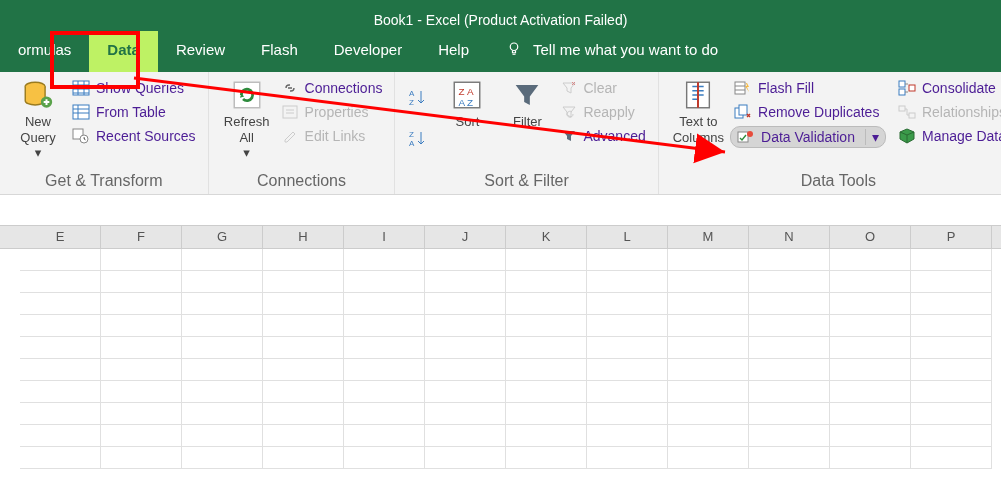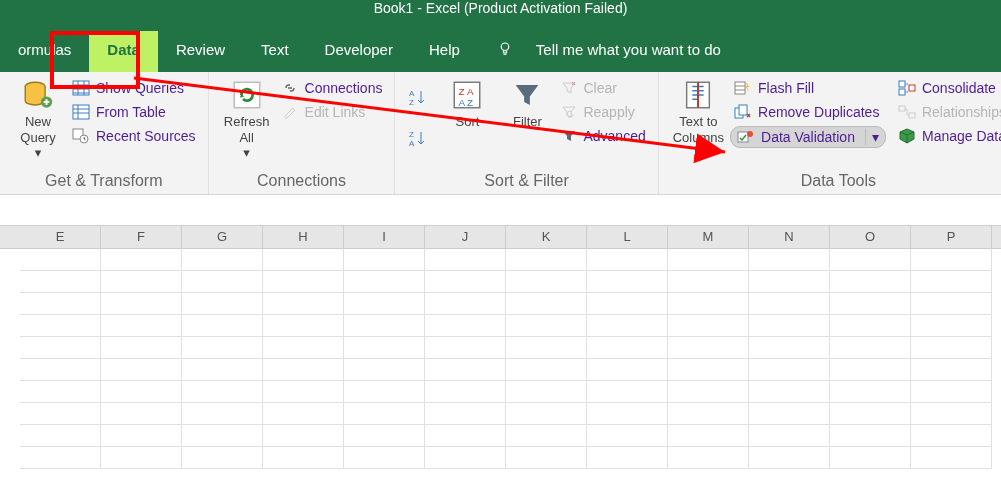"Book1 - Excel (Product Activation" .titlebar { align-items: flex-start -> flex-end }
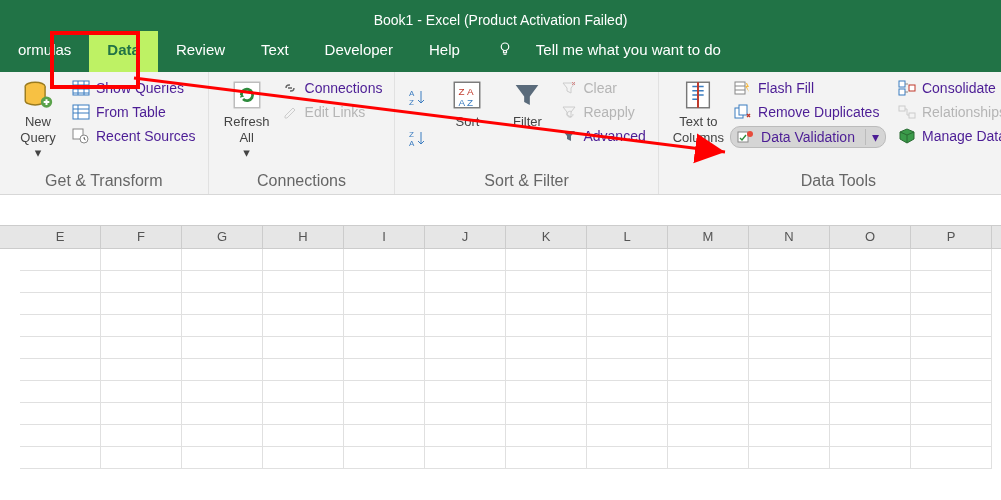"Text" span { text: Text -> Flash }
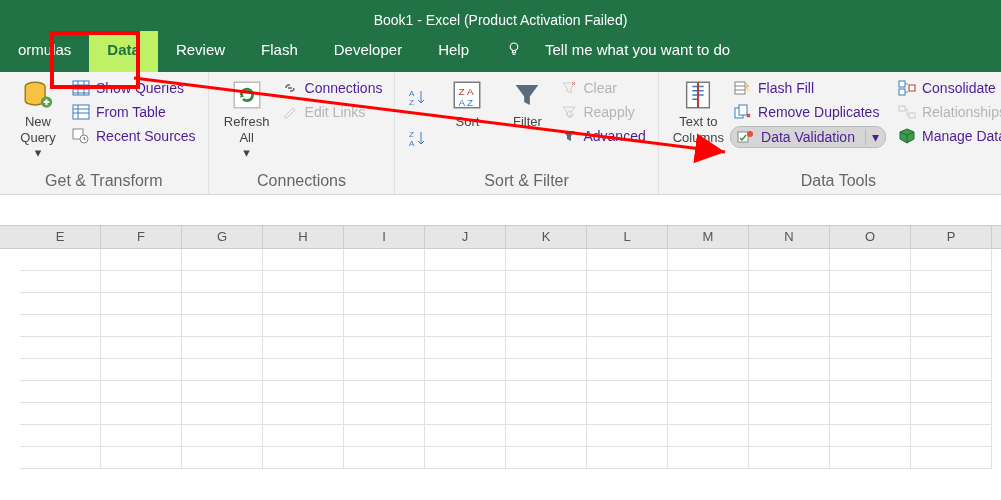"Tell me what you want" span { margin-left: 22px -> 10px }
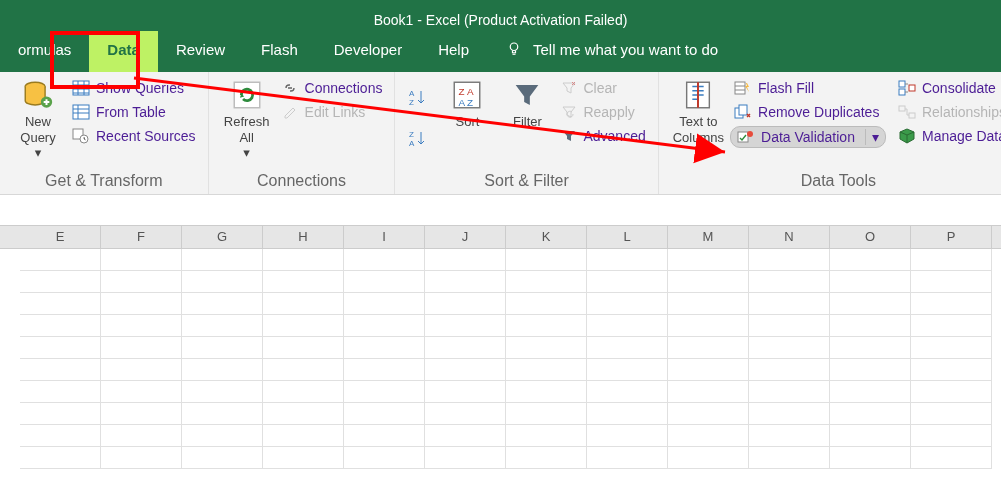"Properties" div.smallbtn { html: none -> <div> <span> <svg> <rect></rect> <path></path> </svg> </span> <span>Properties</span> </div> }
